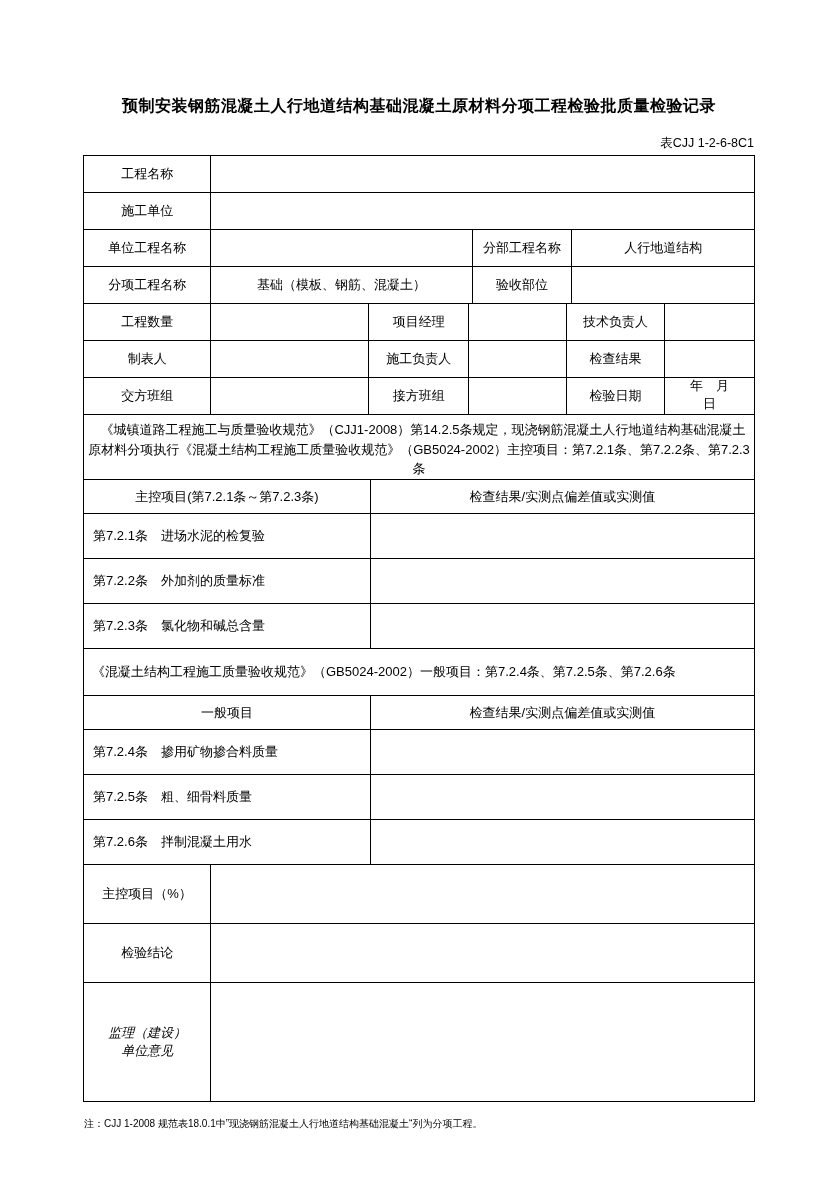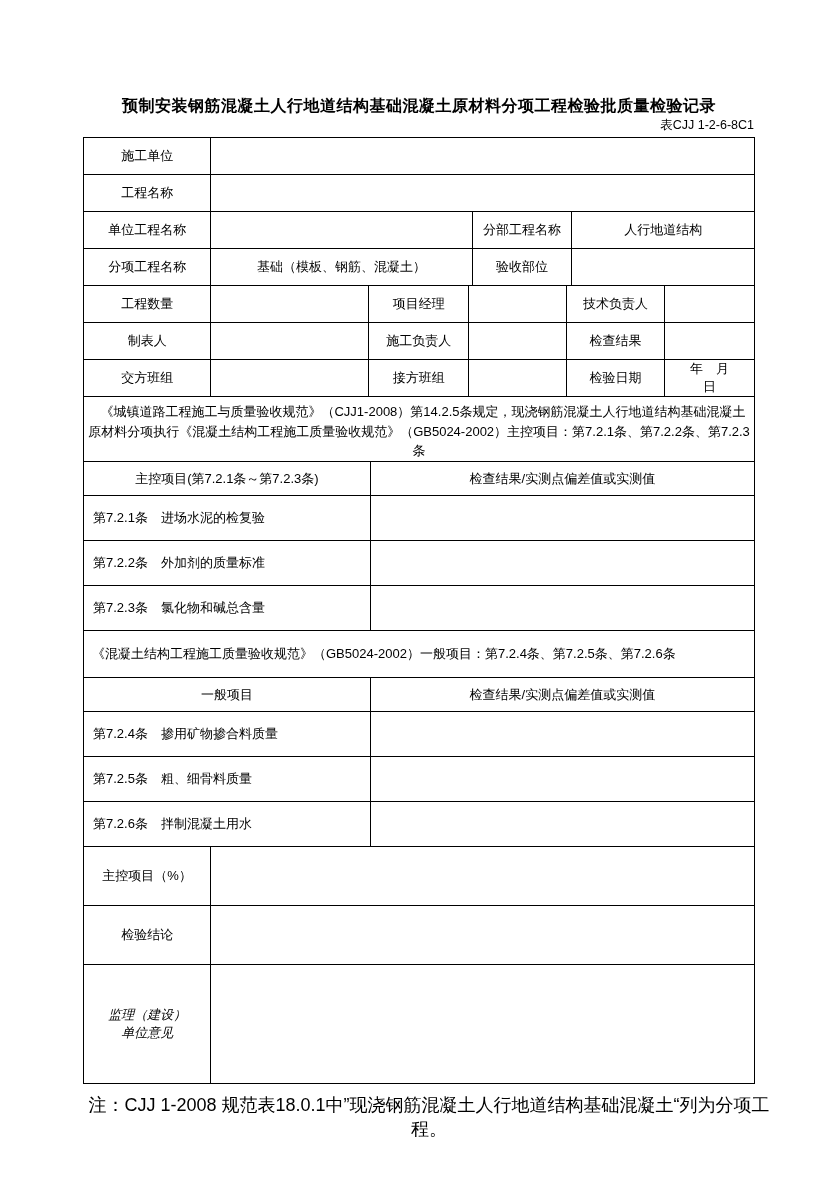"表CJJ 1-2-6-8C1" .form-code { margin: 0 auto 0 -> 18px auto 0 }
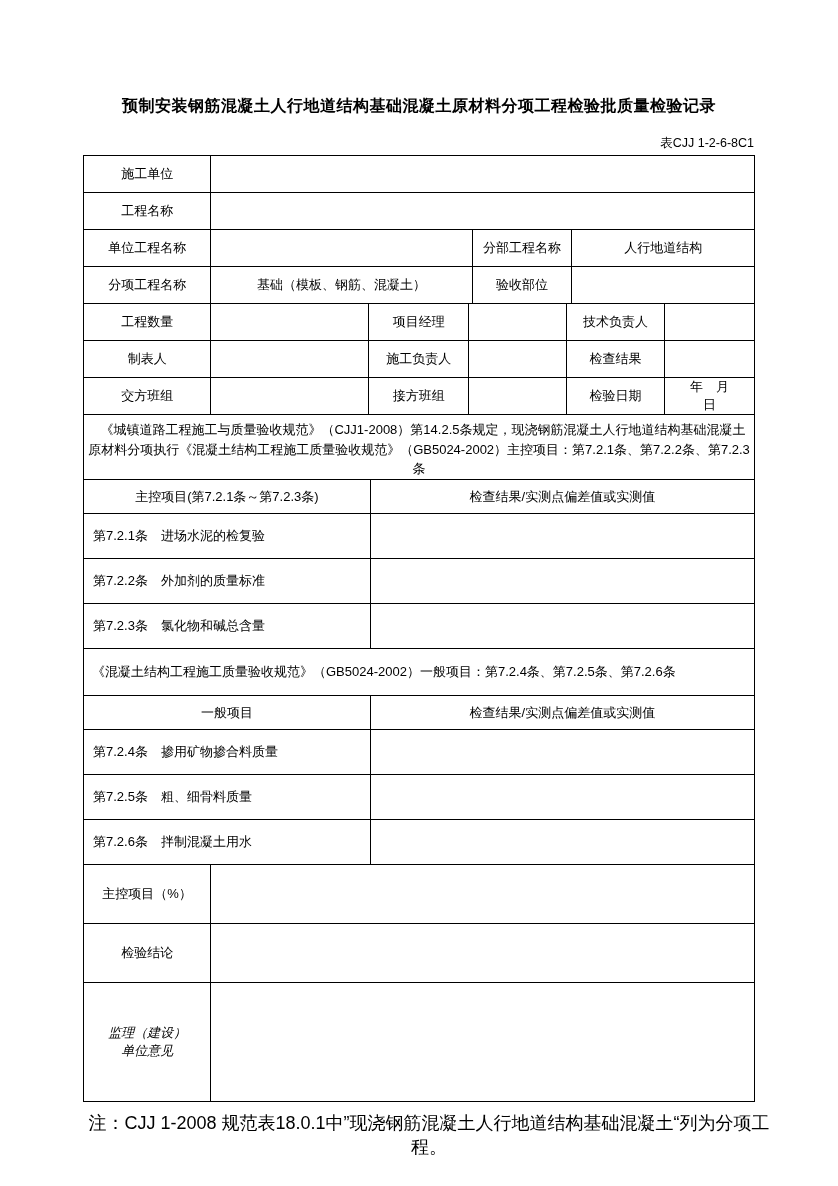"施工单位" div.row { order: before "工程名称" -> after "工程名称" }
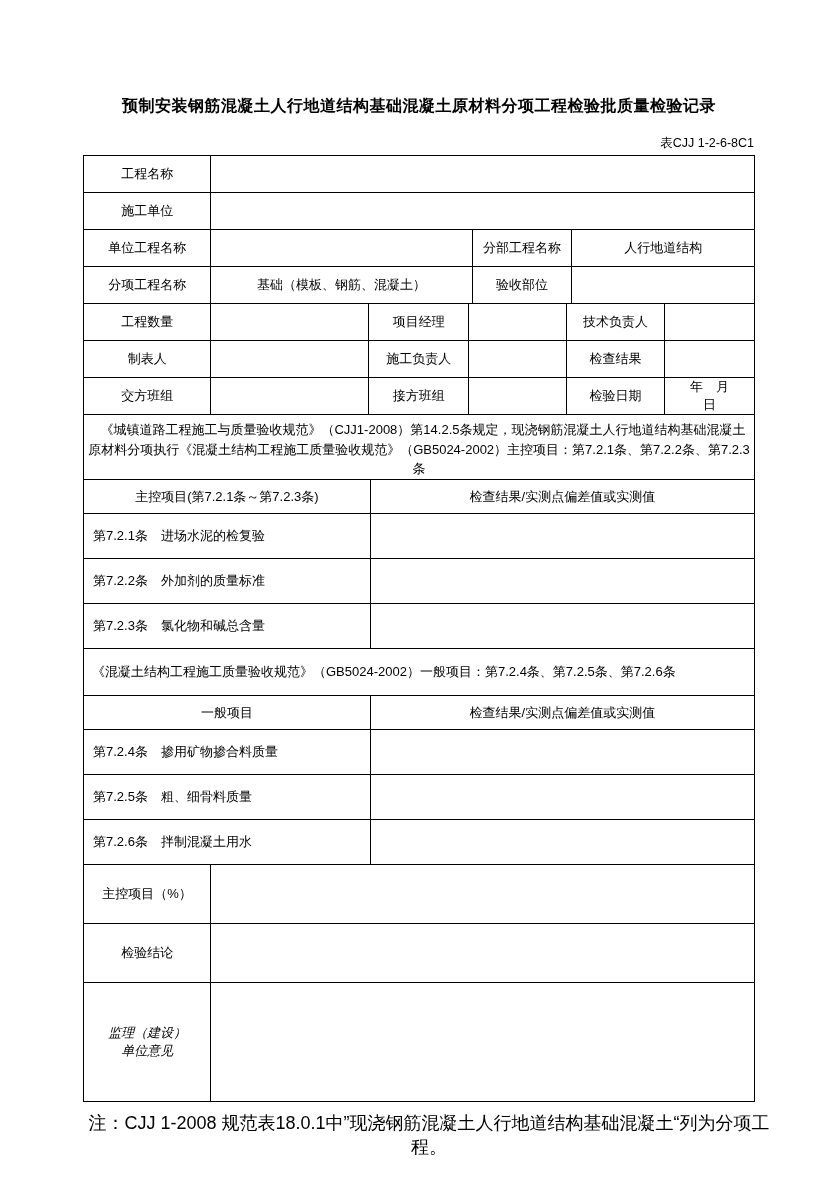"年 月" .c6-6 { font-family: none -> Liberation Mono, monospace }
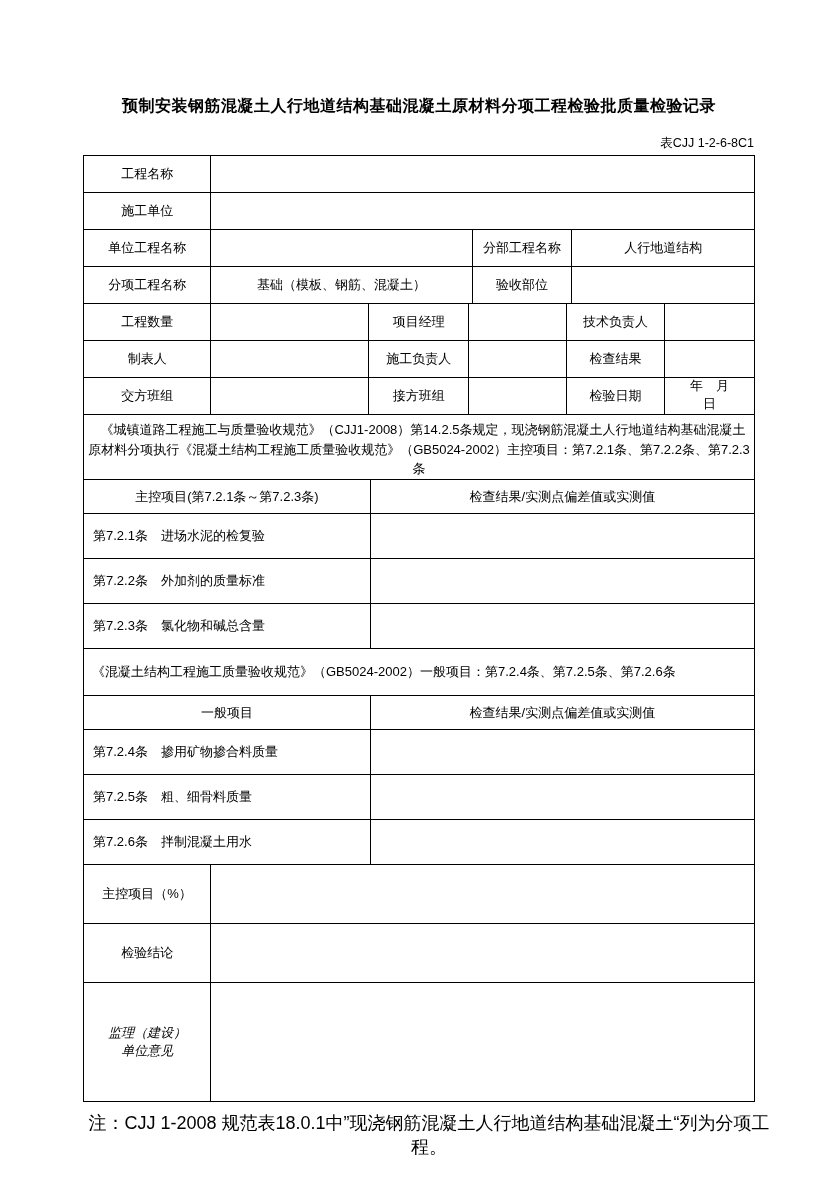"注：CJJ 1-2008" .footnote { font-size: 18px -> 10px; margin: 9px auto 0 84px -> 15px auto 0 84px; text-align: center -> left }
